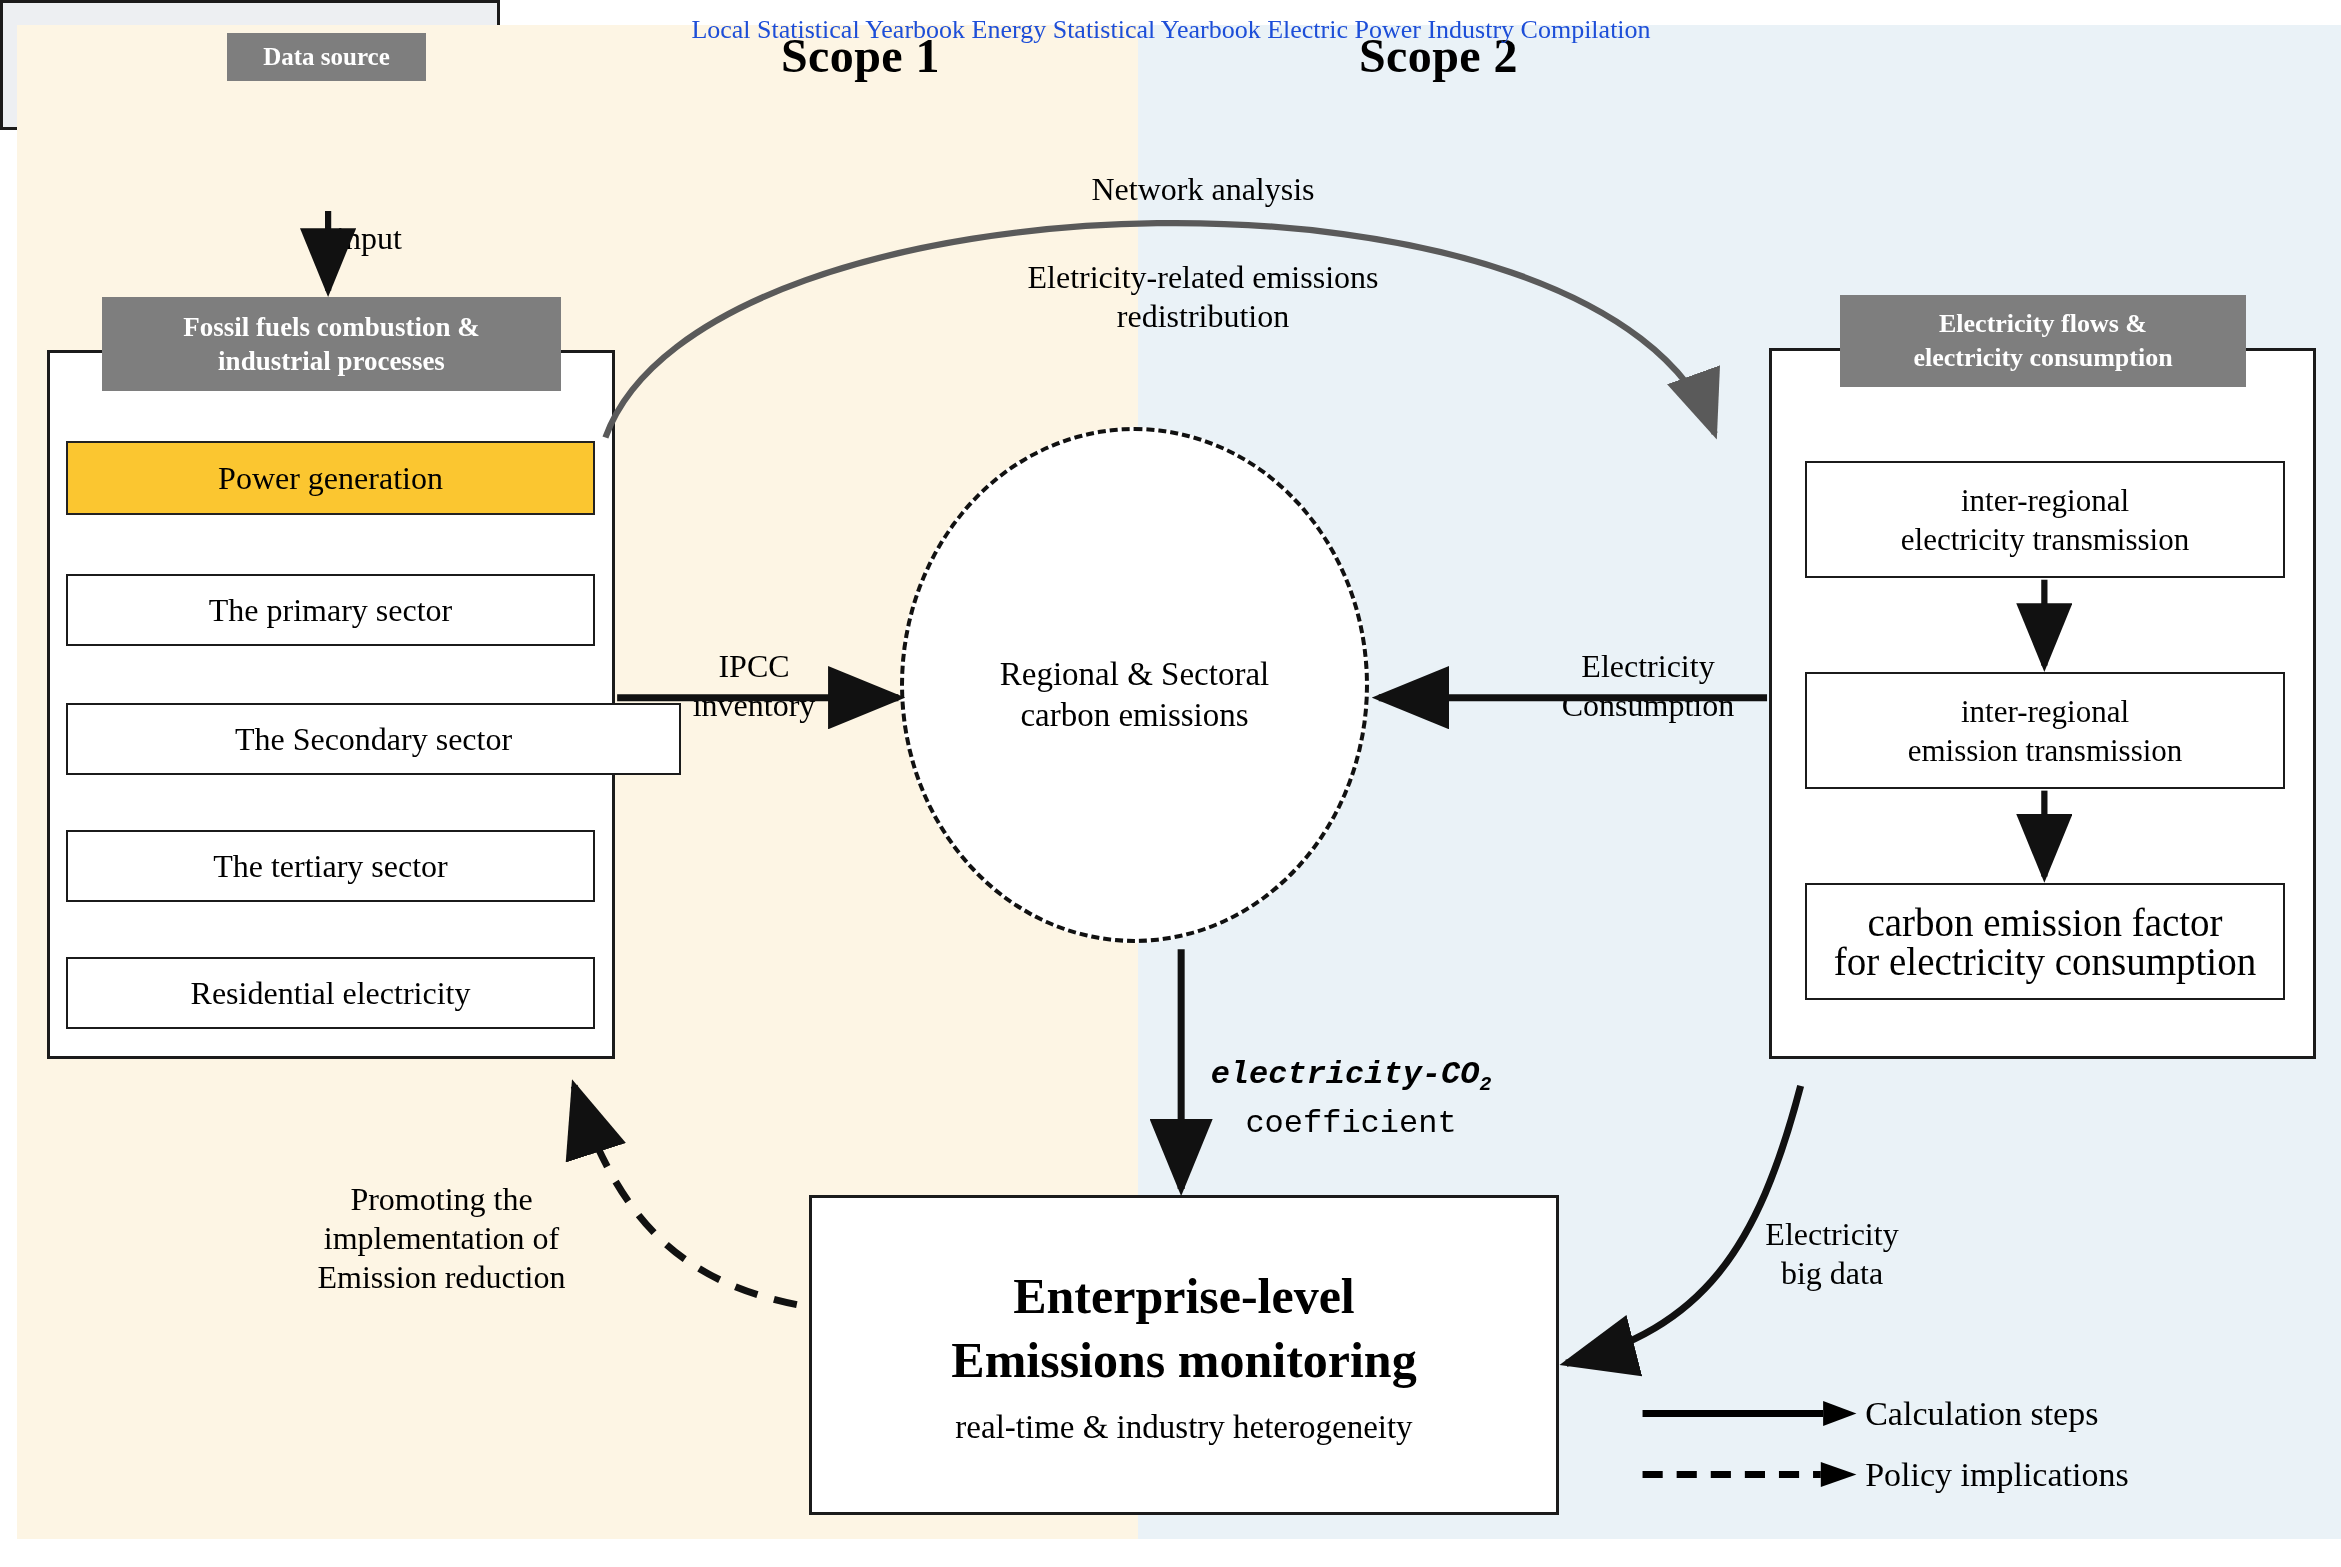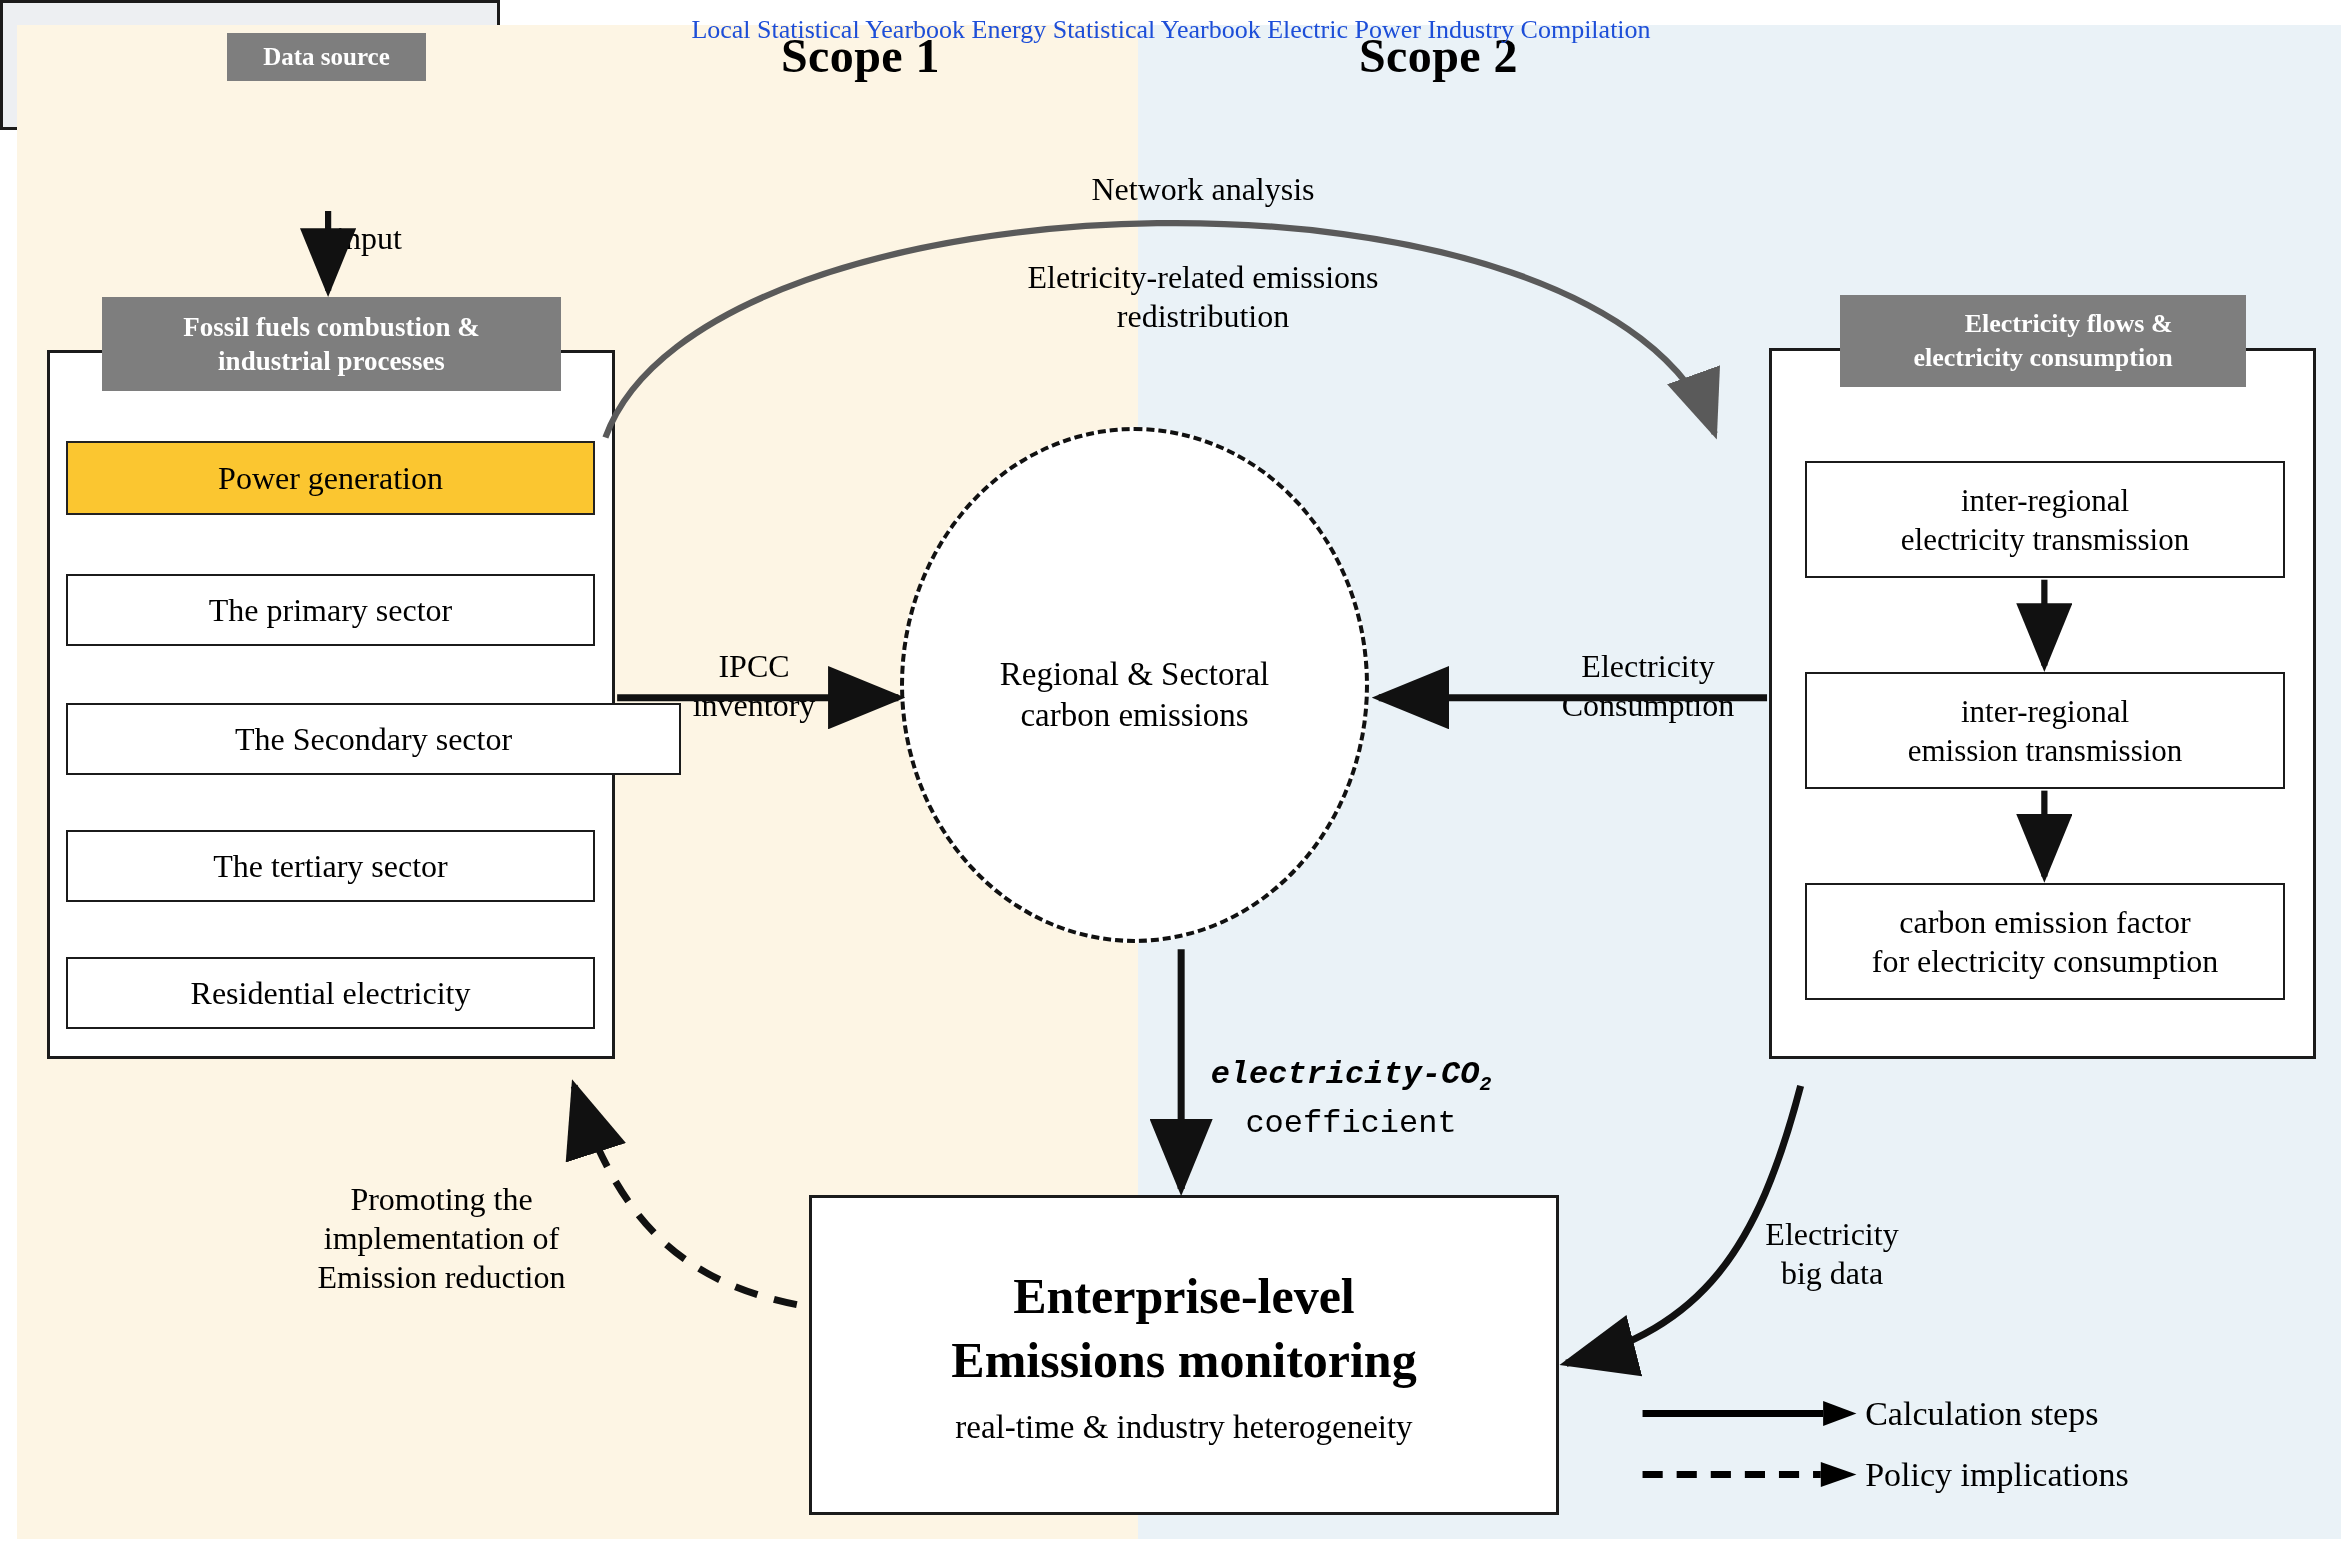"Electricity flows &" div.hdr { text-align: right -> none }
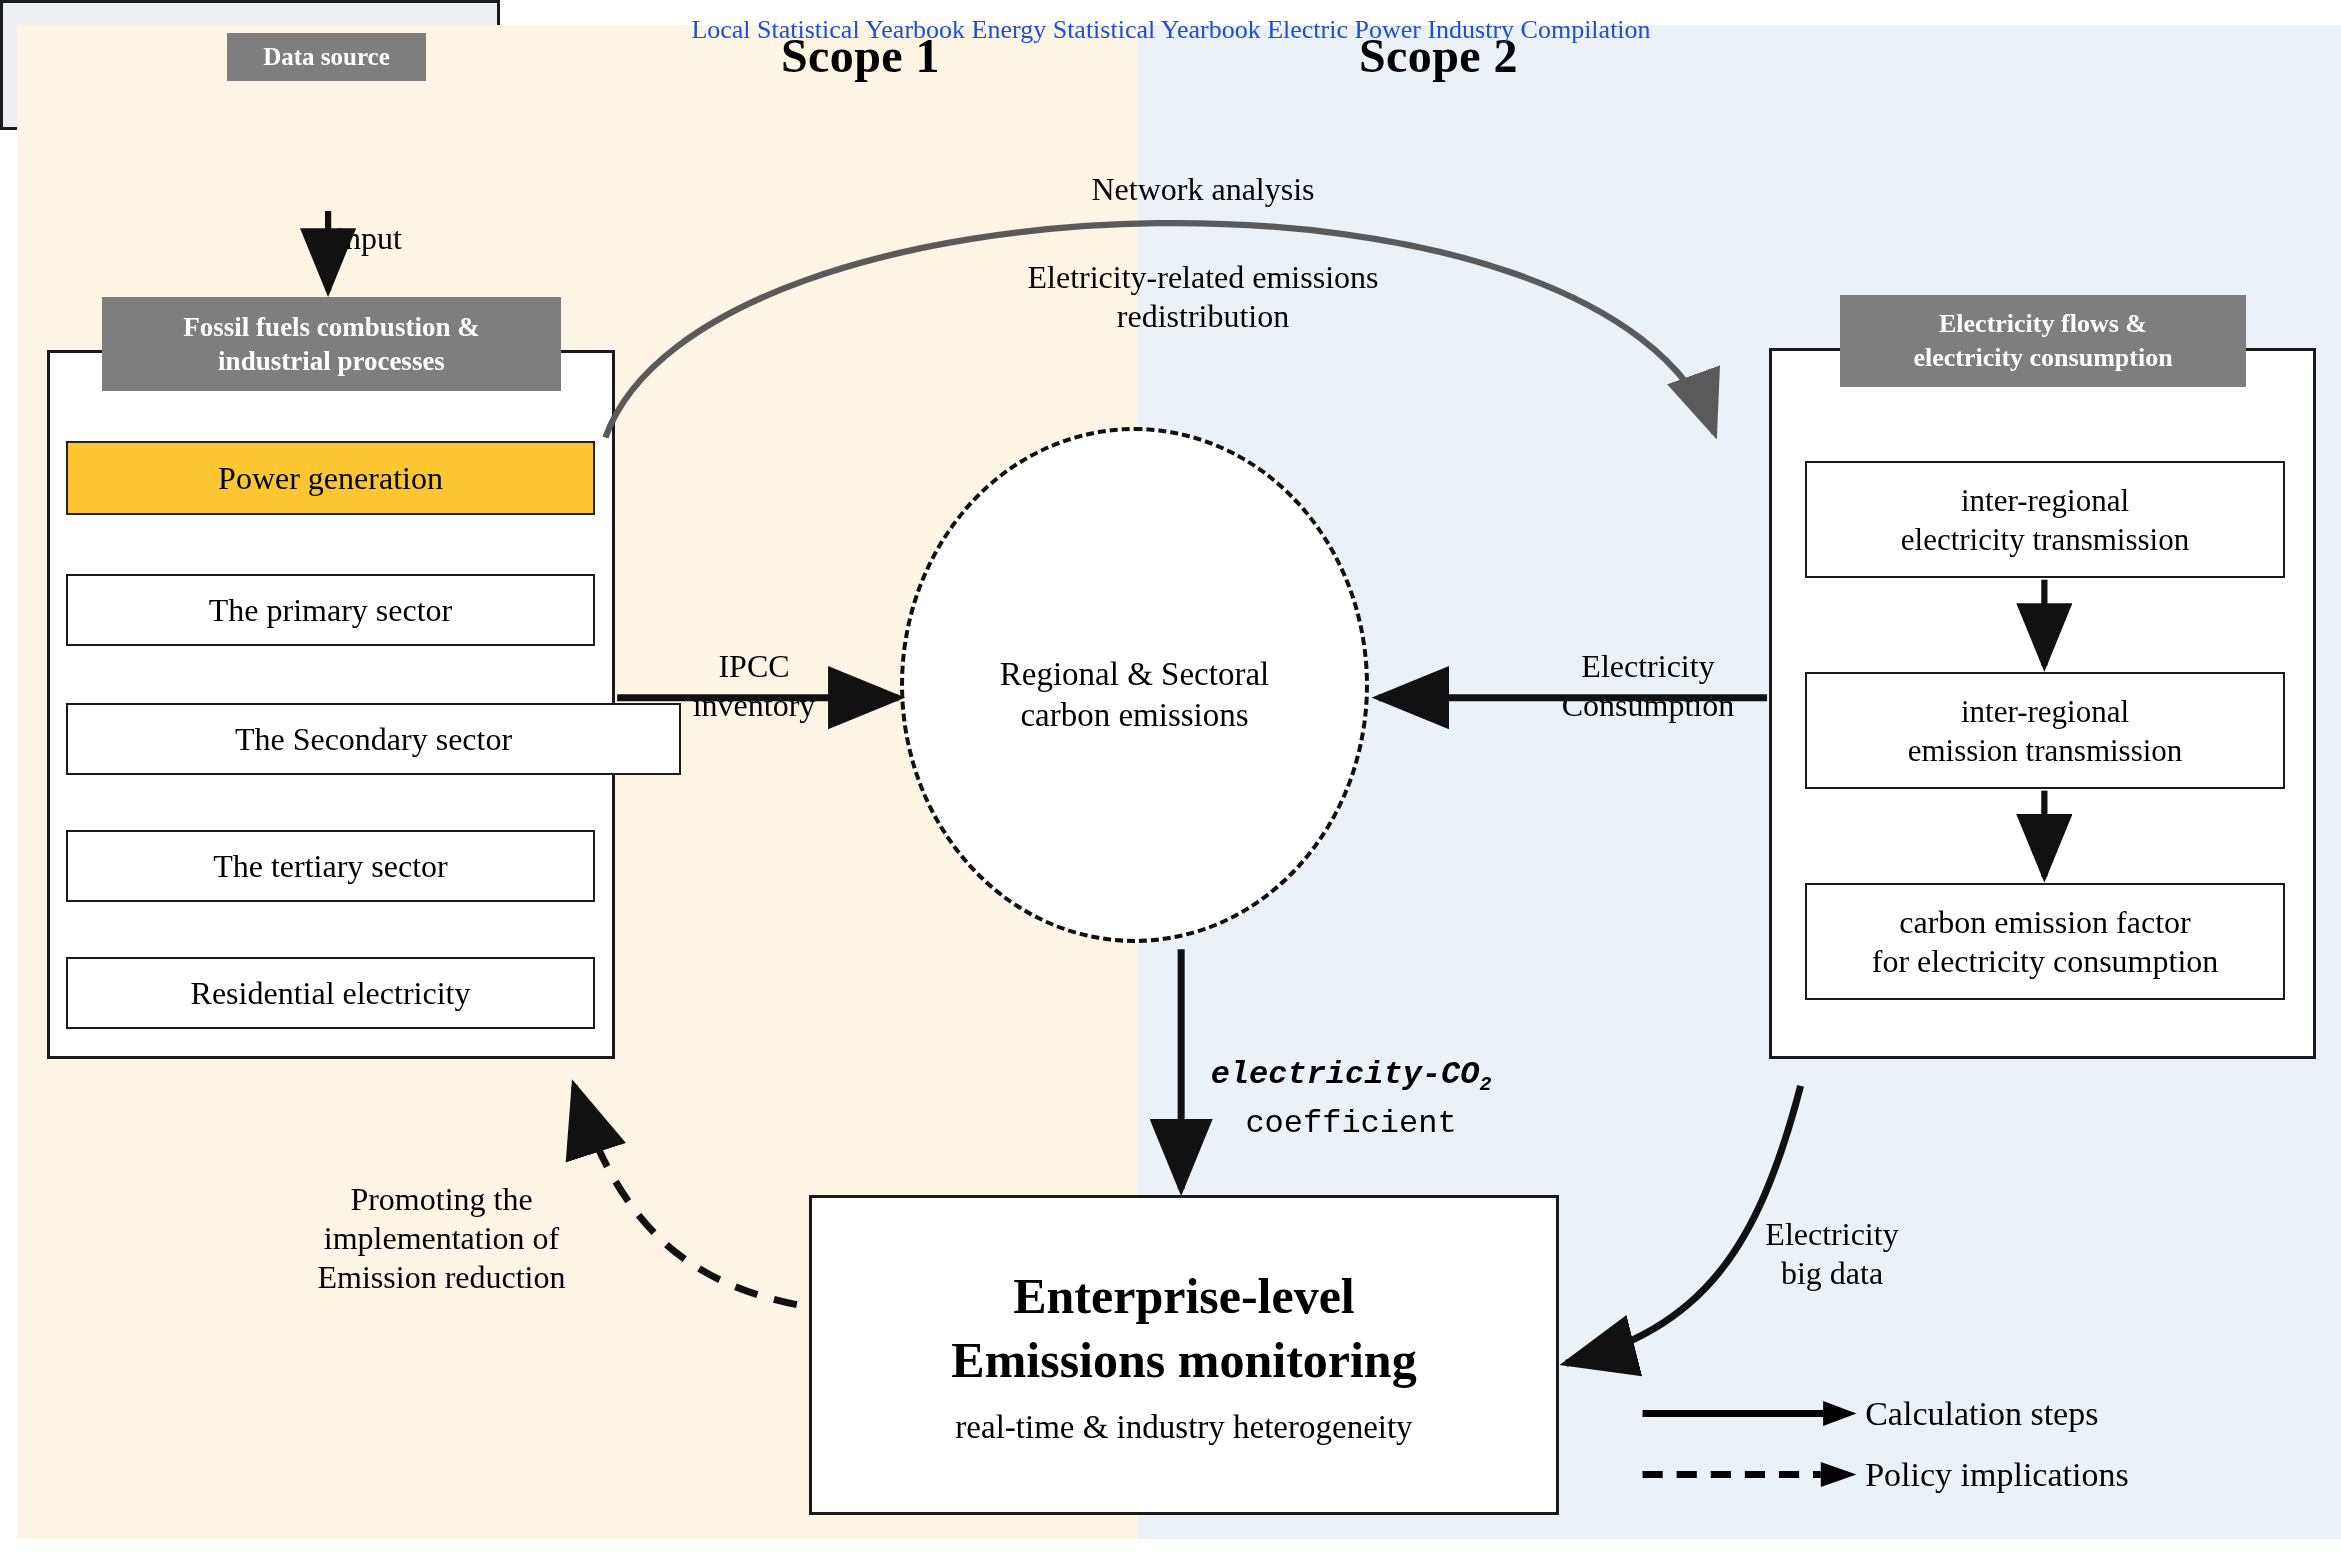"carbon emission factor" div.ibox { font-size: 32px -> 39px }
